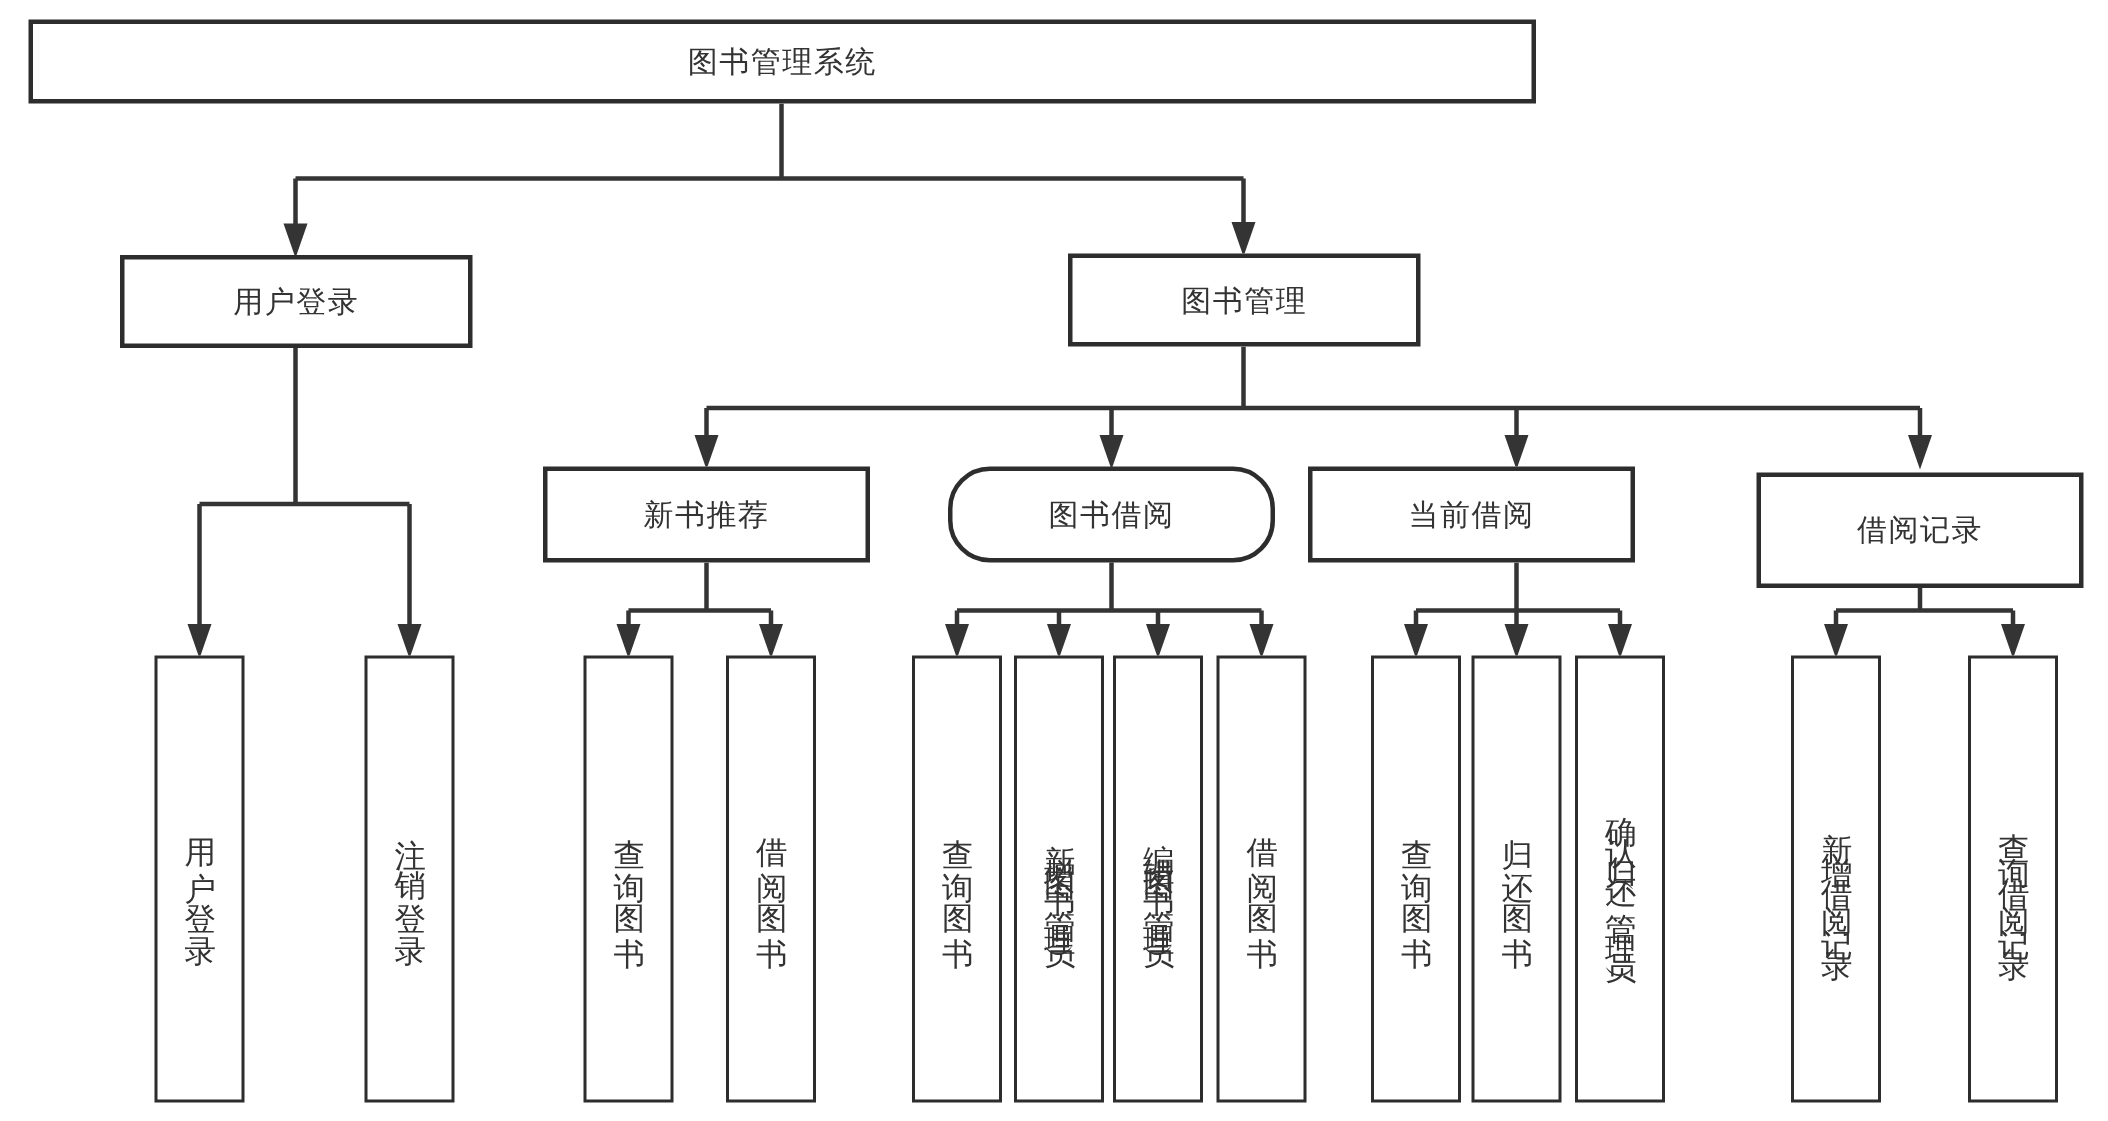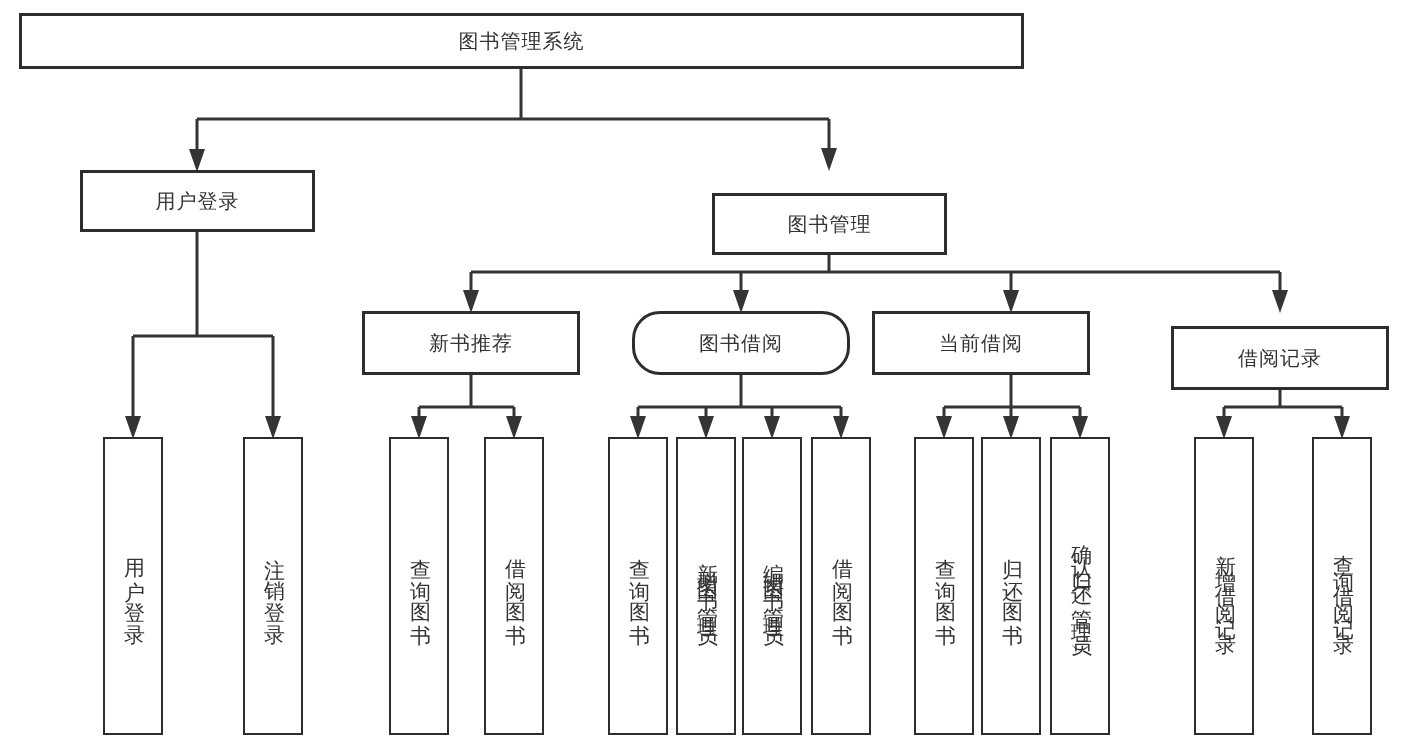"图书管理系统" .node { font-family: Liberation Mono, monospace -> none }
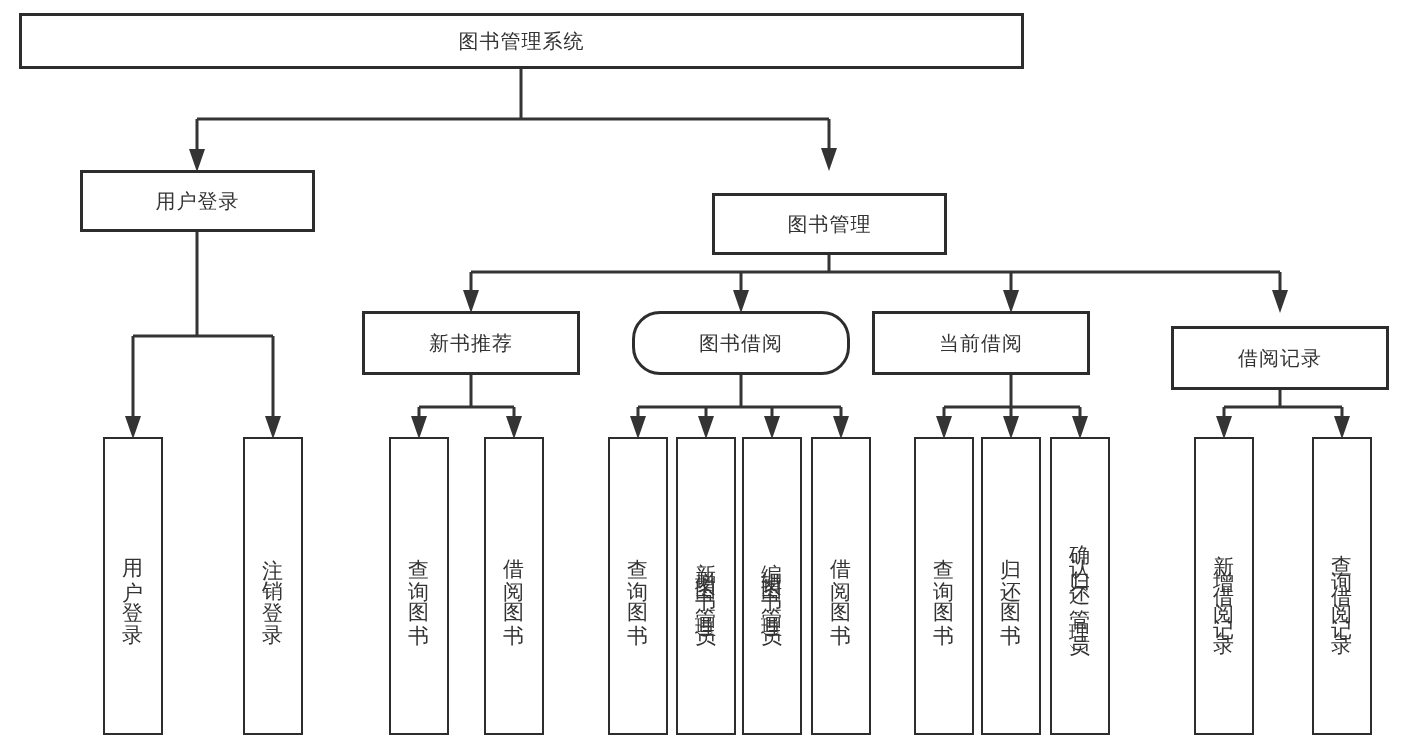"图书管理" div.node { margin-top: 24px -> none }
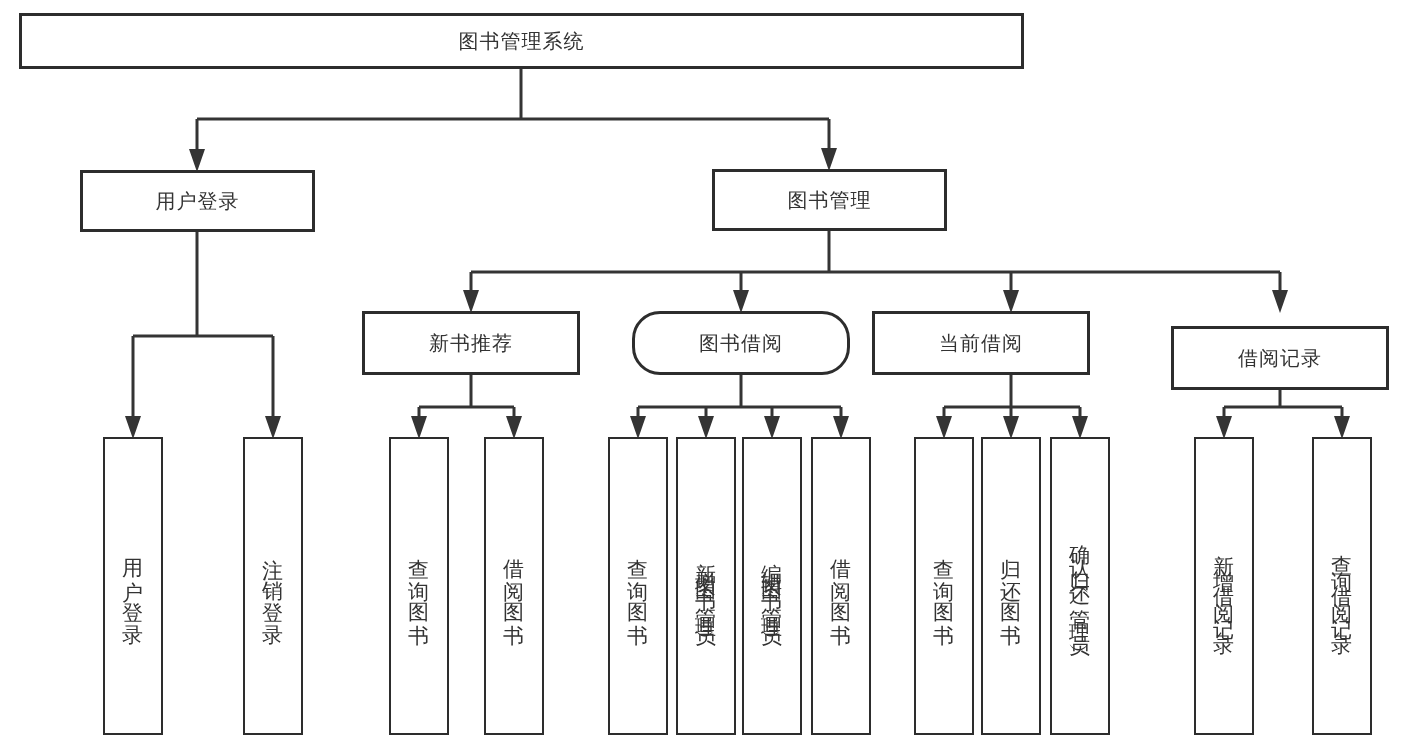"借阅记录" div.node { height: 64px -> 77px; top: 326px -> 315px }
